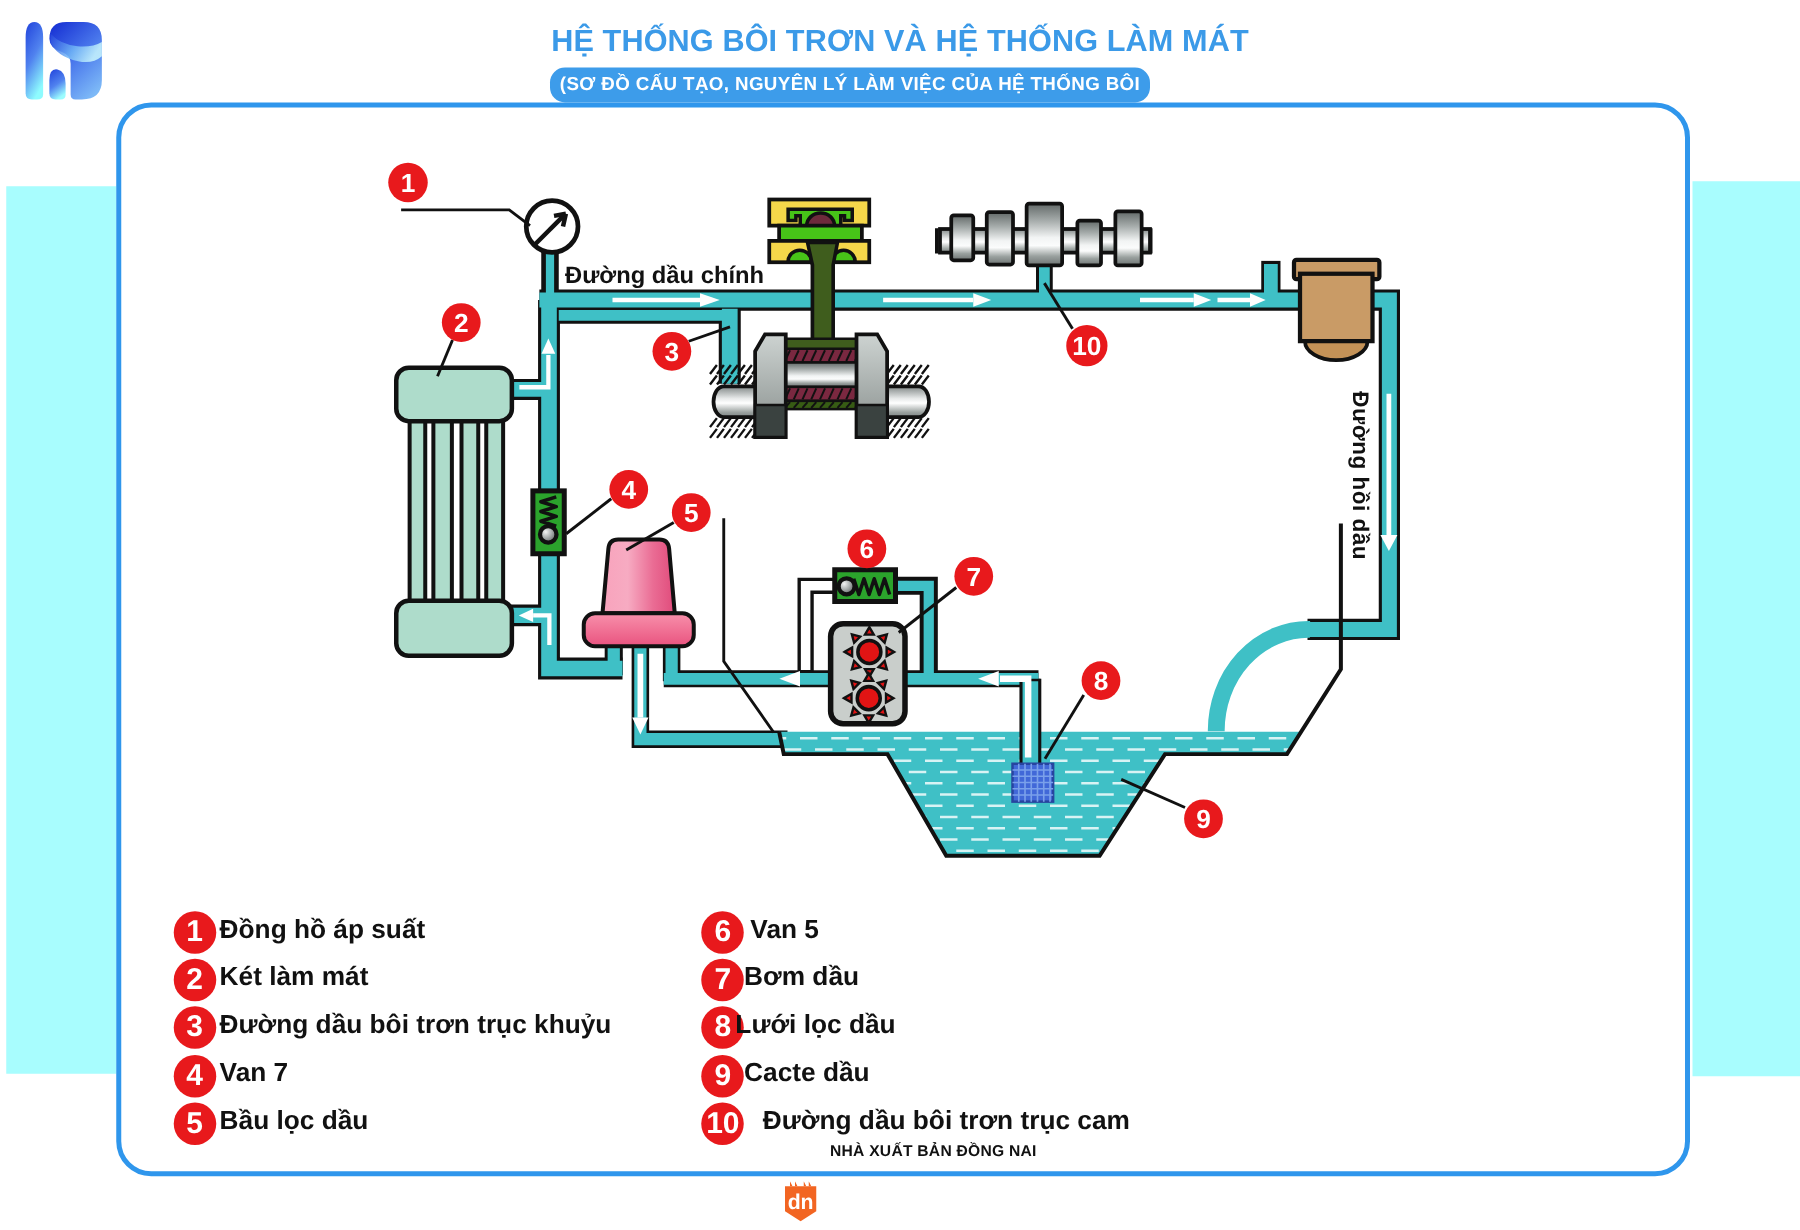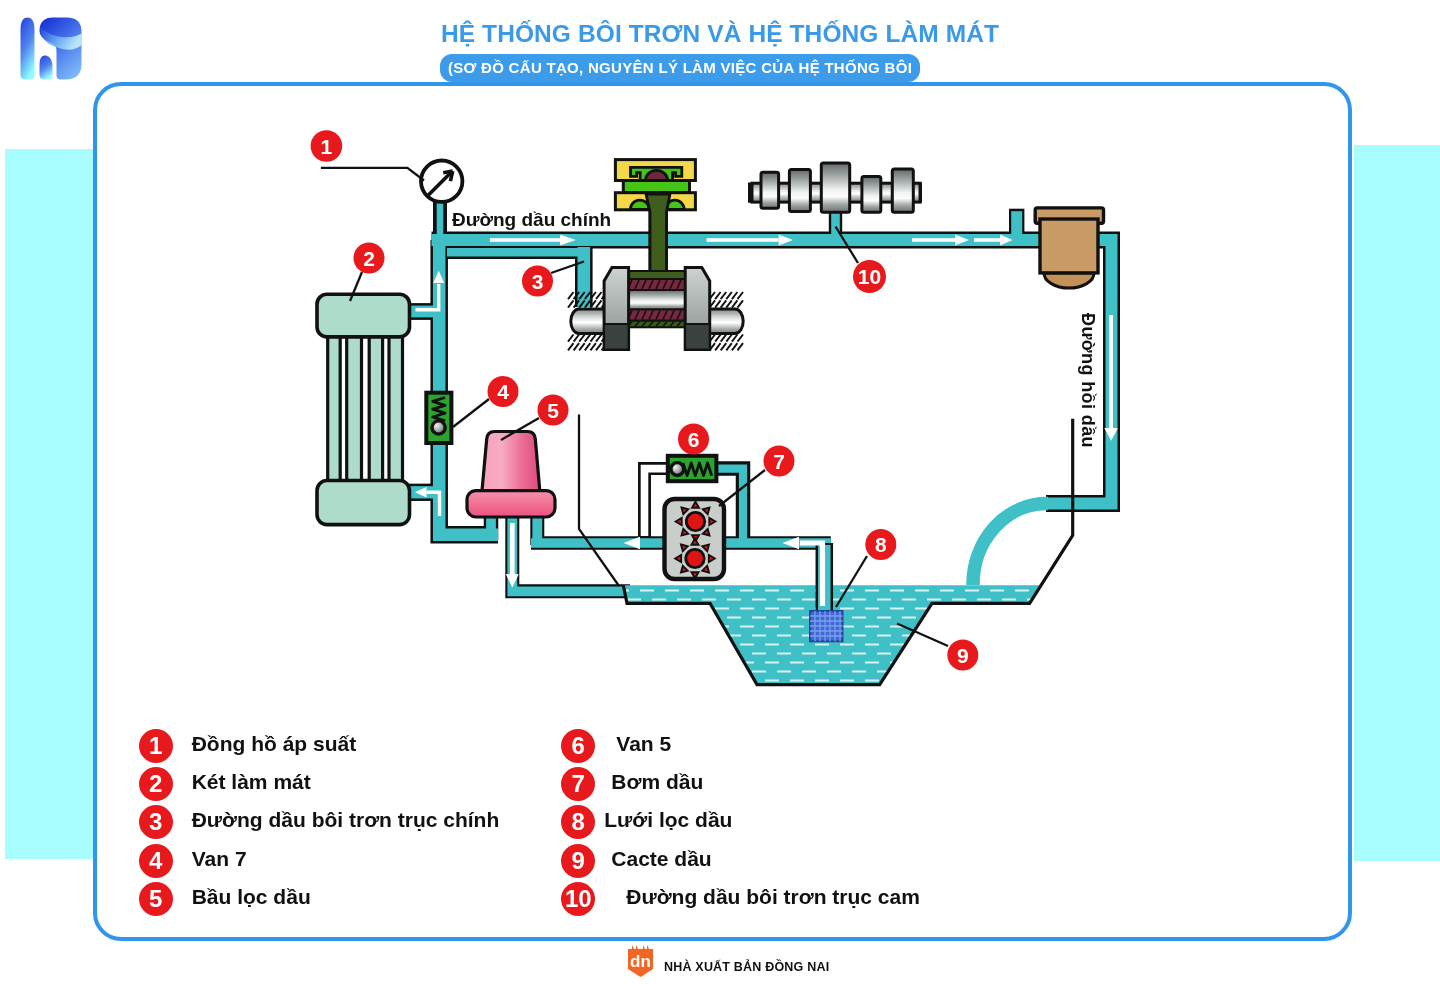"Đồng hồ áp suất" .lt { margin-left: 16px -> none }
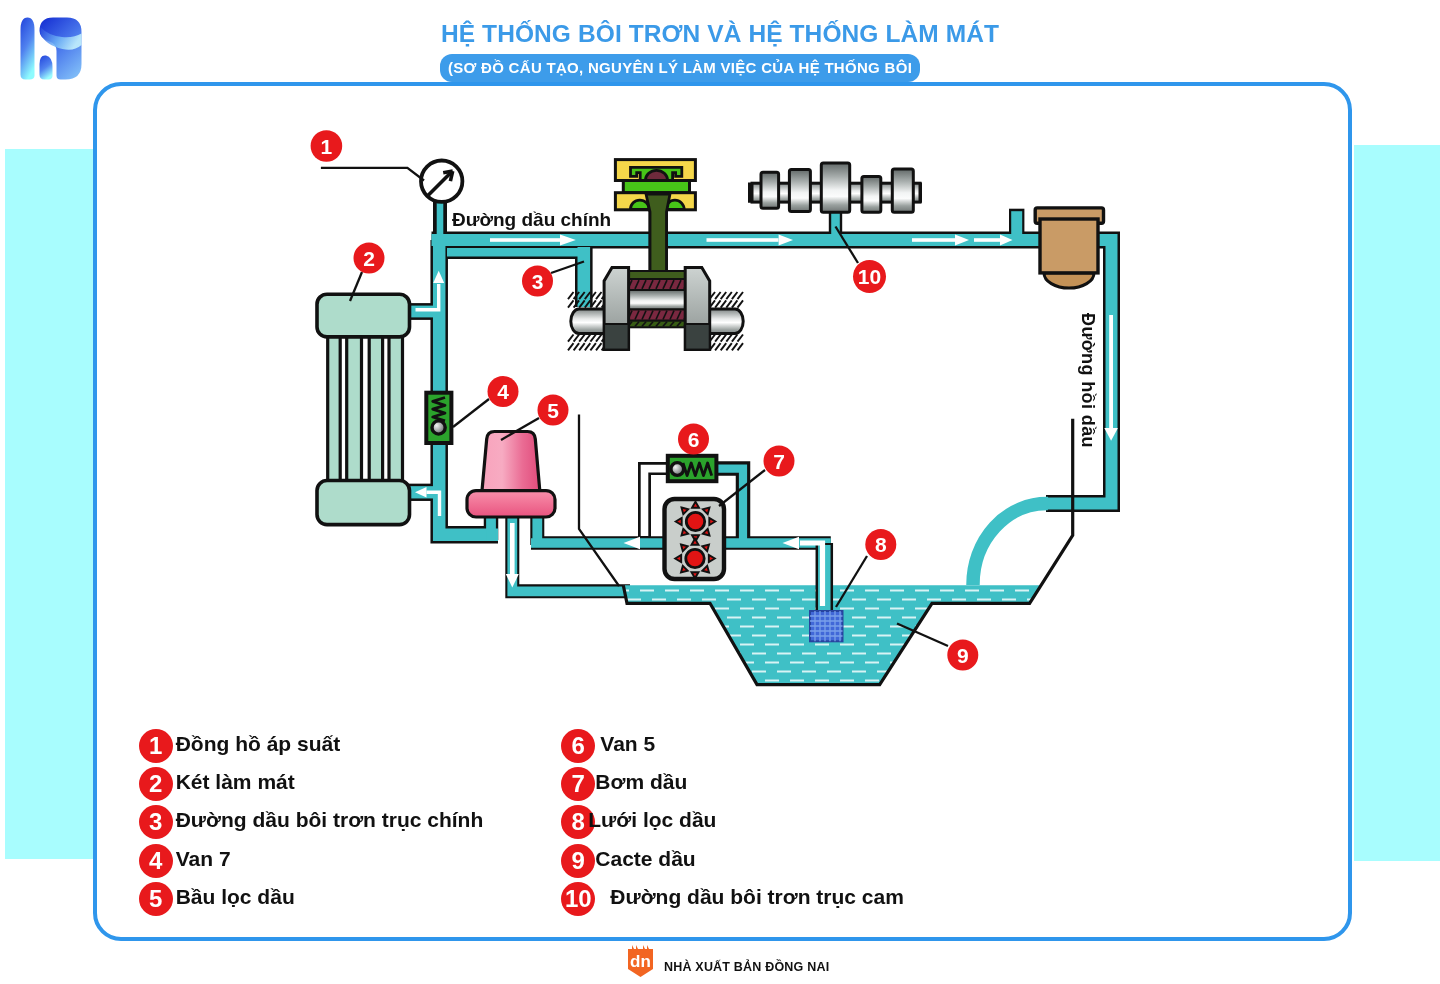"Đường dầu bôi trơn trục chính" div.lt { text: chính -> khuỷu }
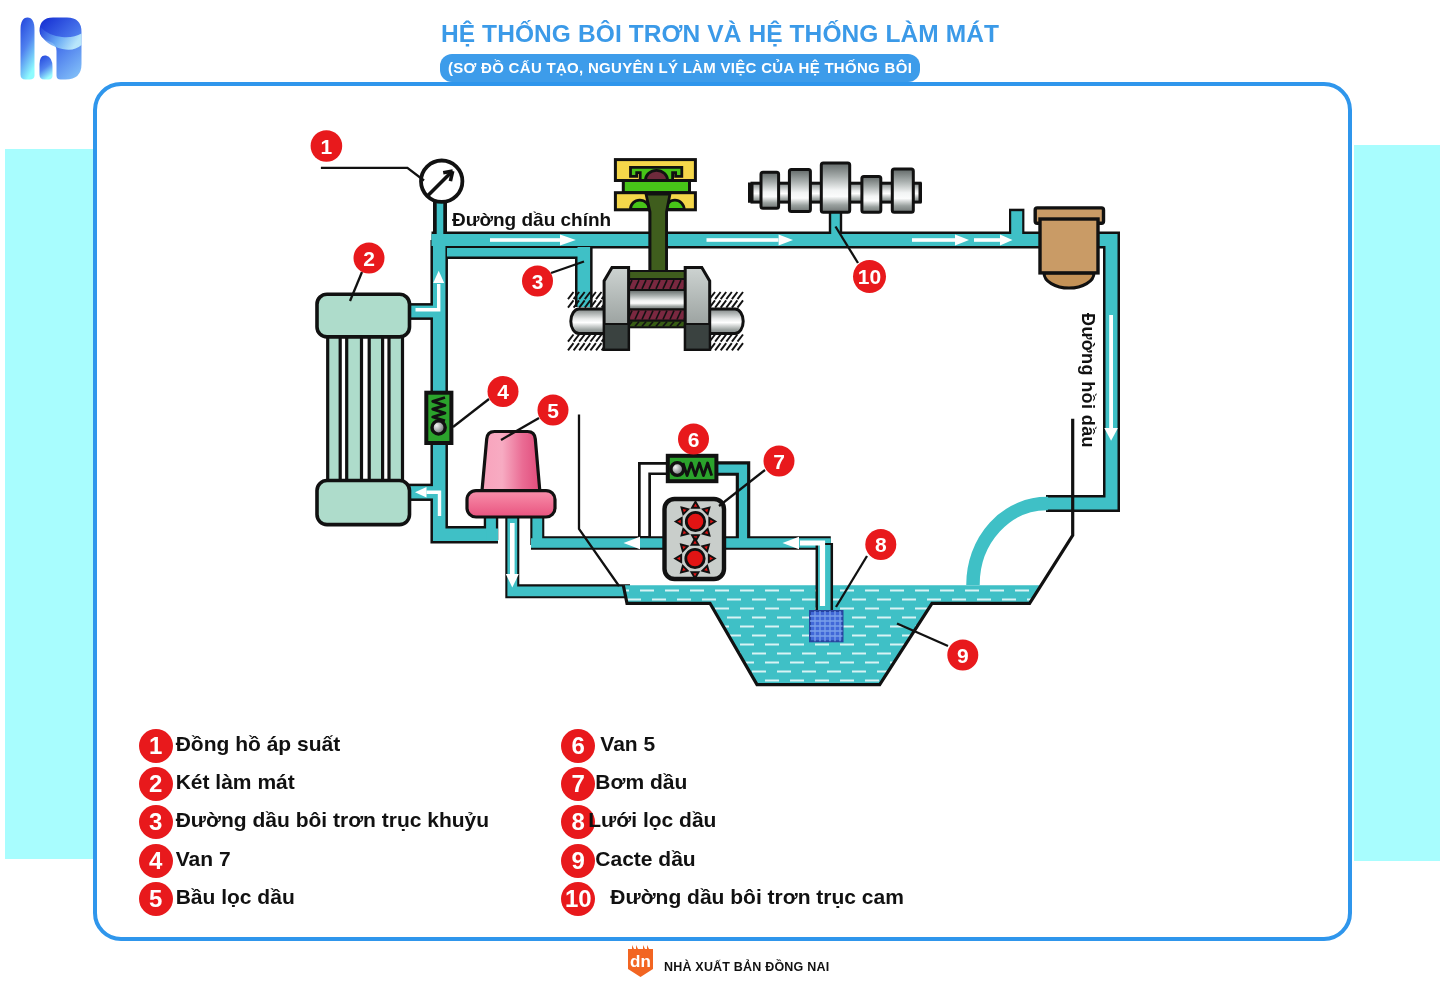"NHÀ XUẤT BẢN ĐỒNG NAI" div.abs { top: 960px -> 914px }
